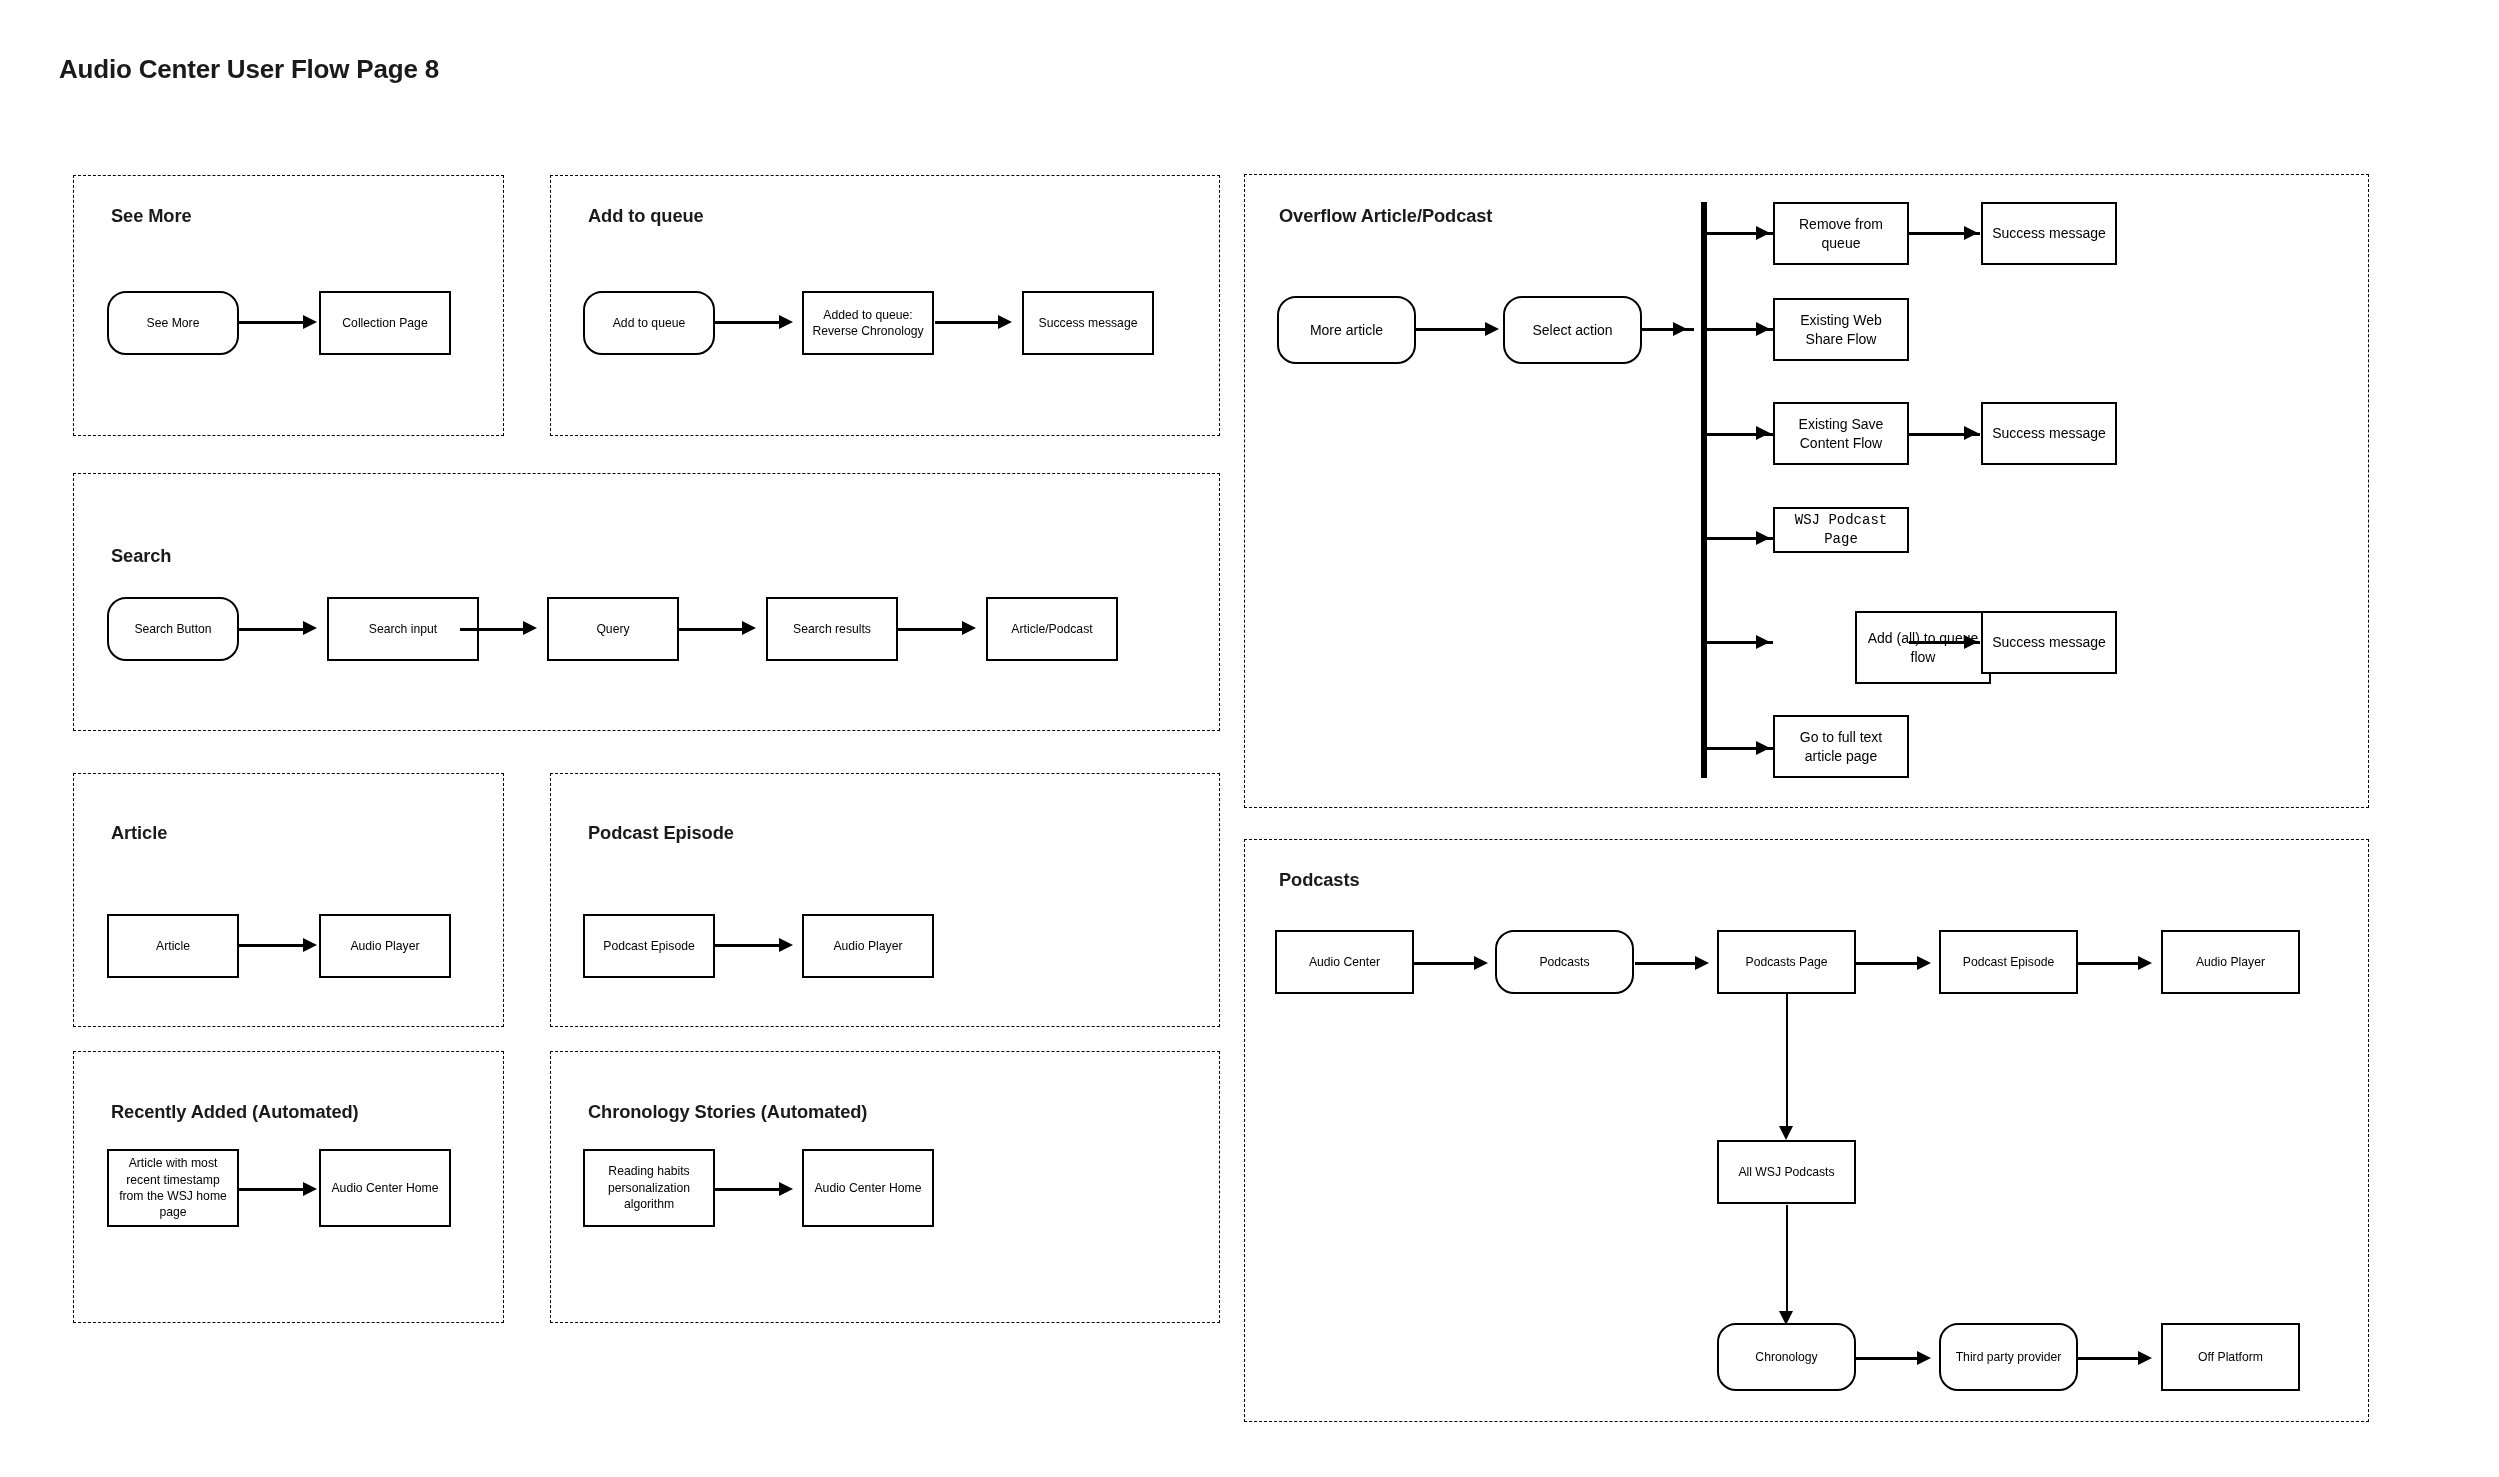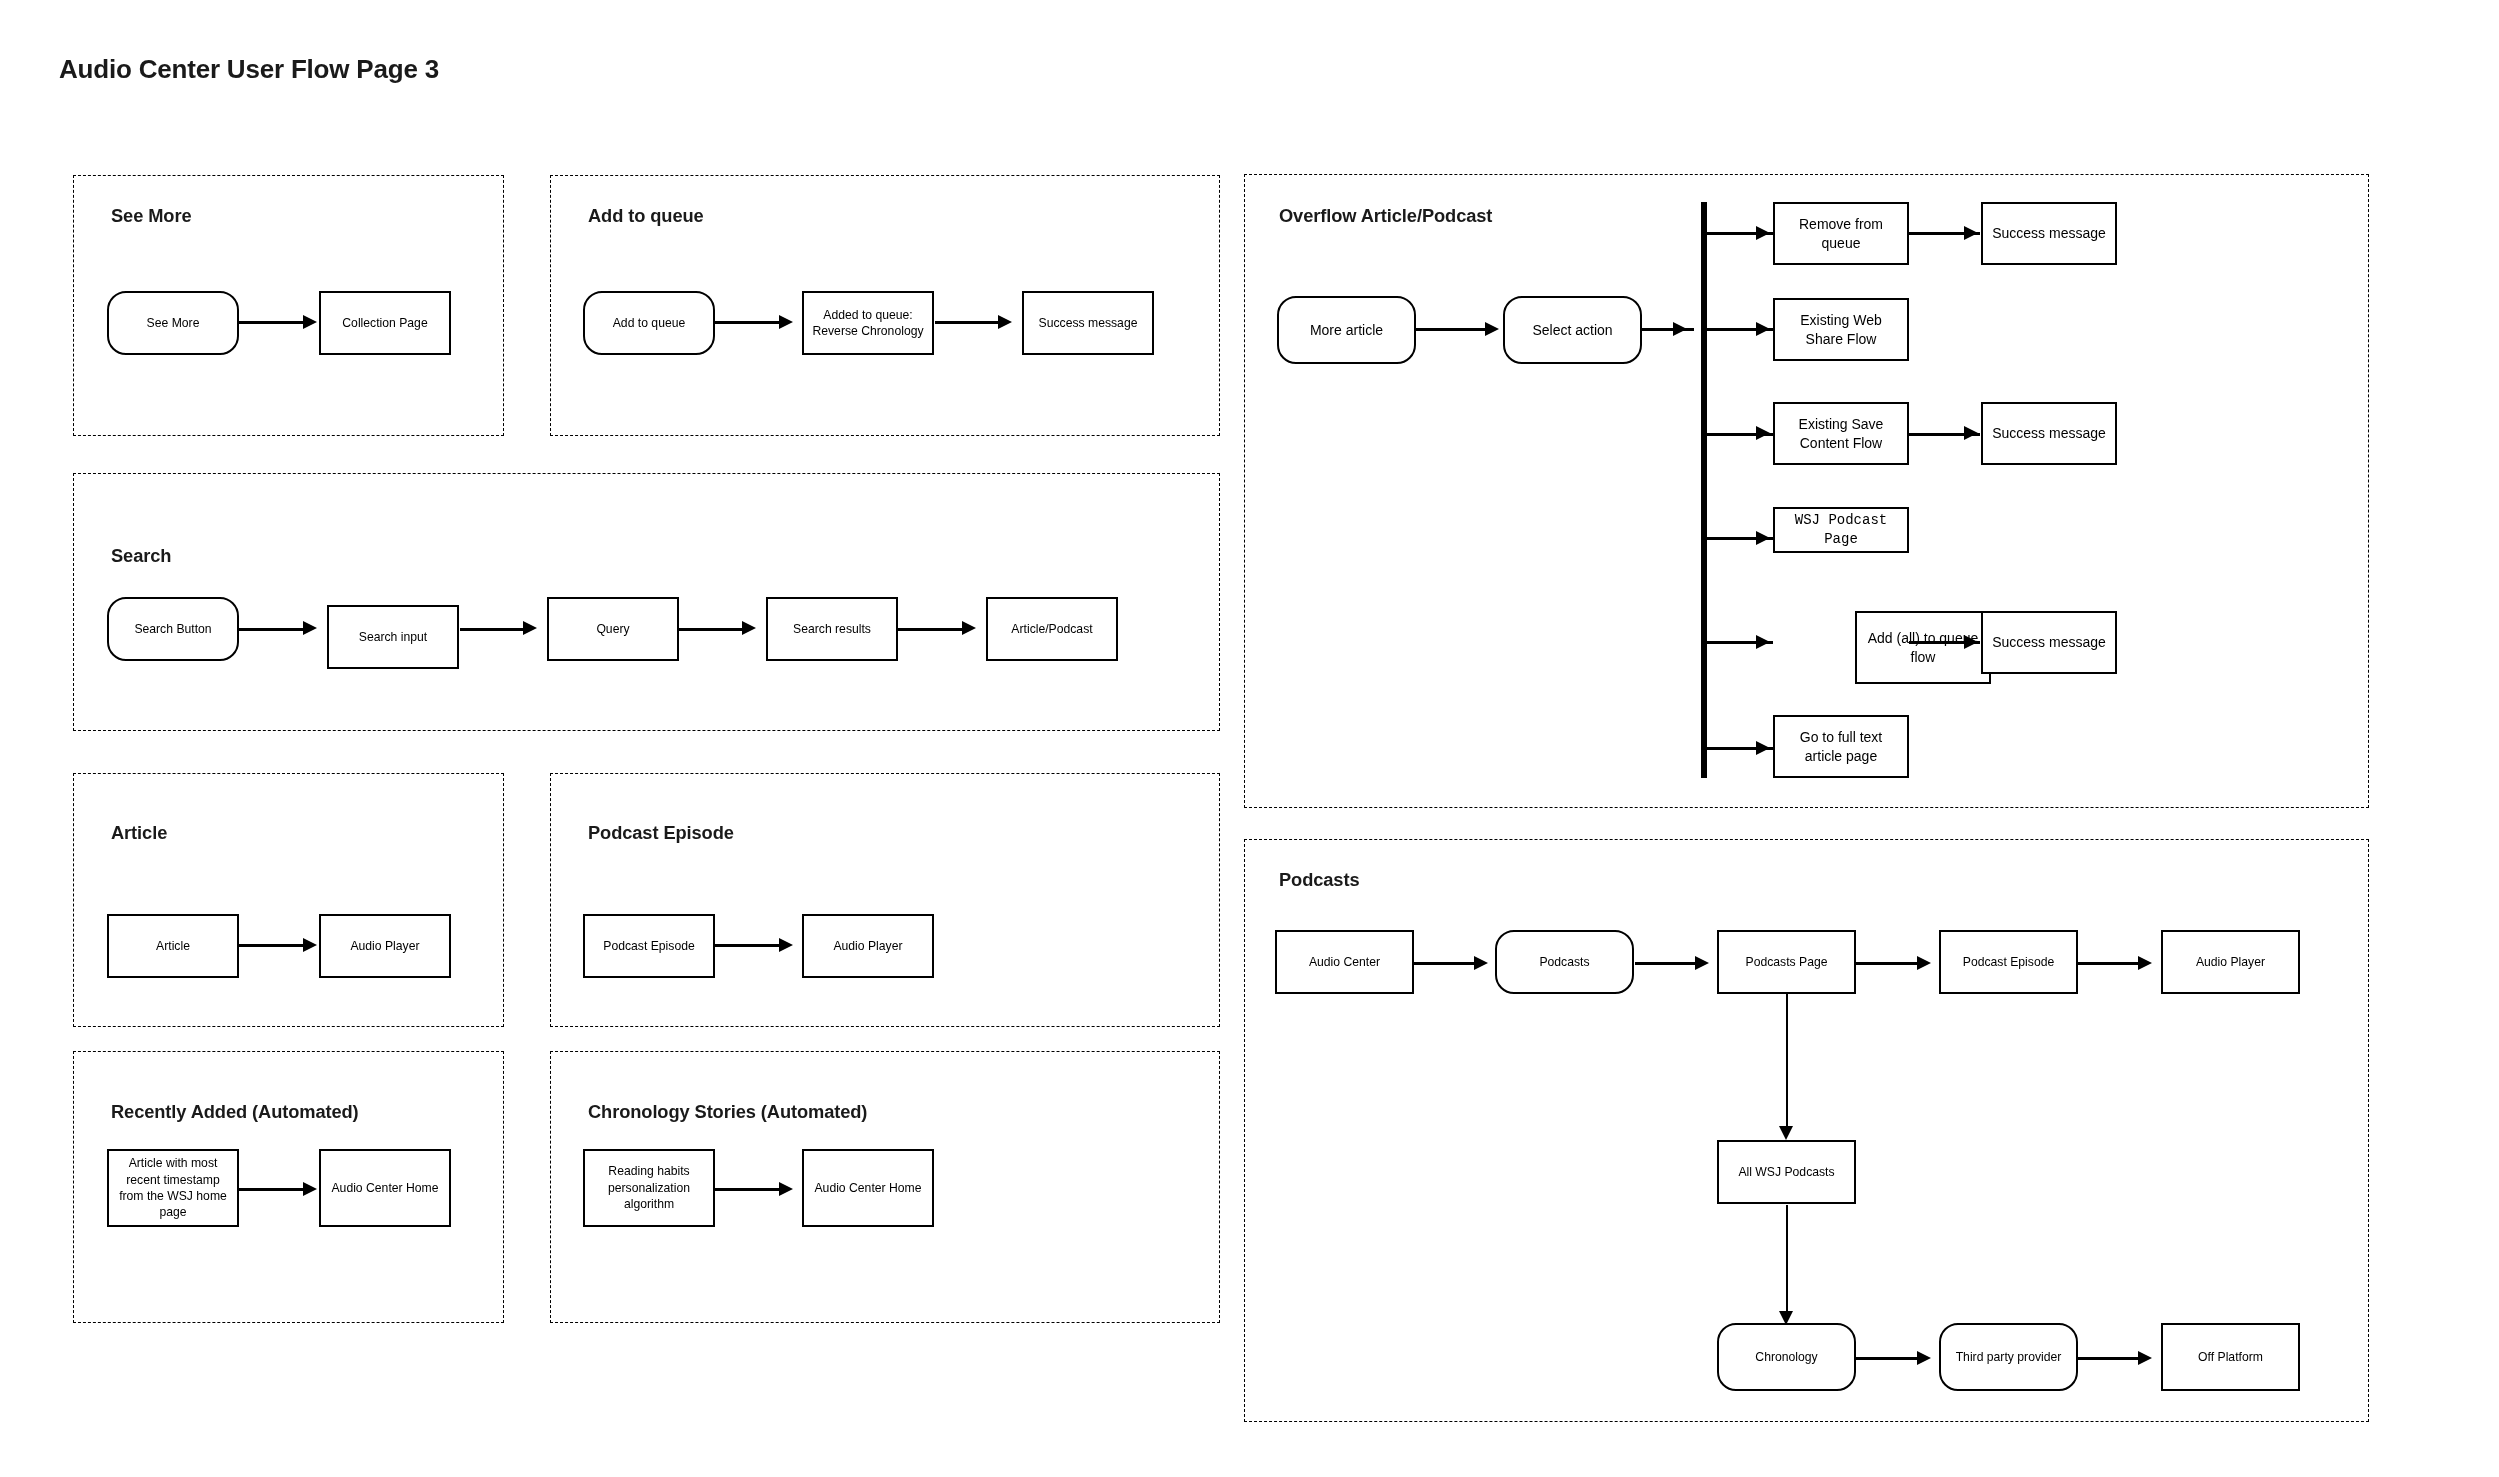"Audio Center User Flow Page" div { text: 3 -> 8 }
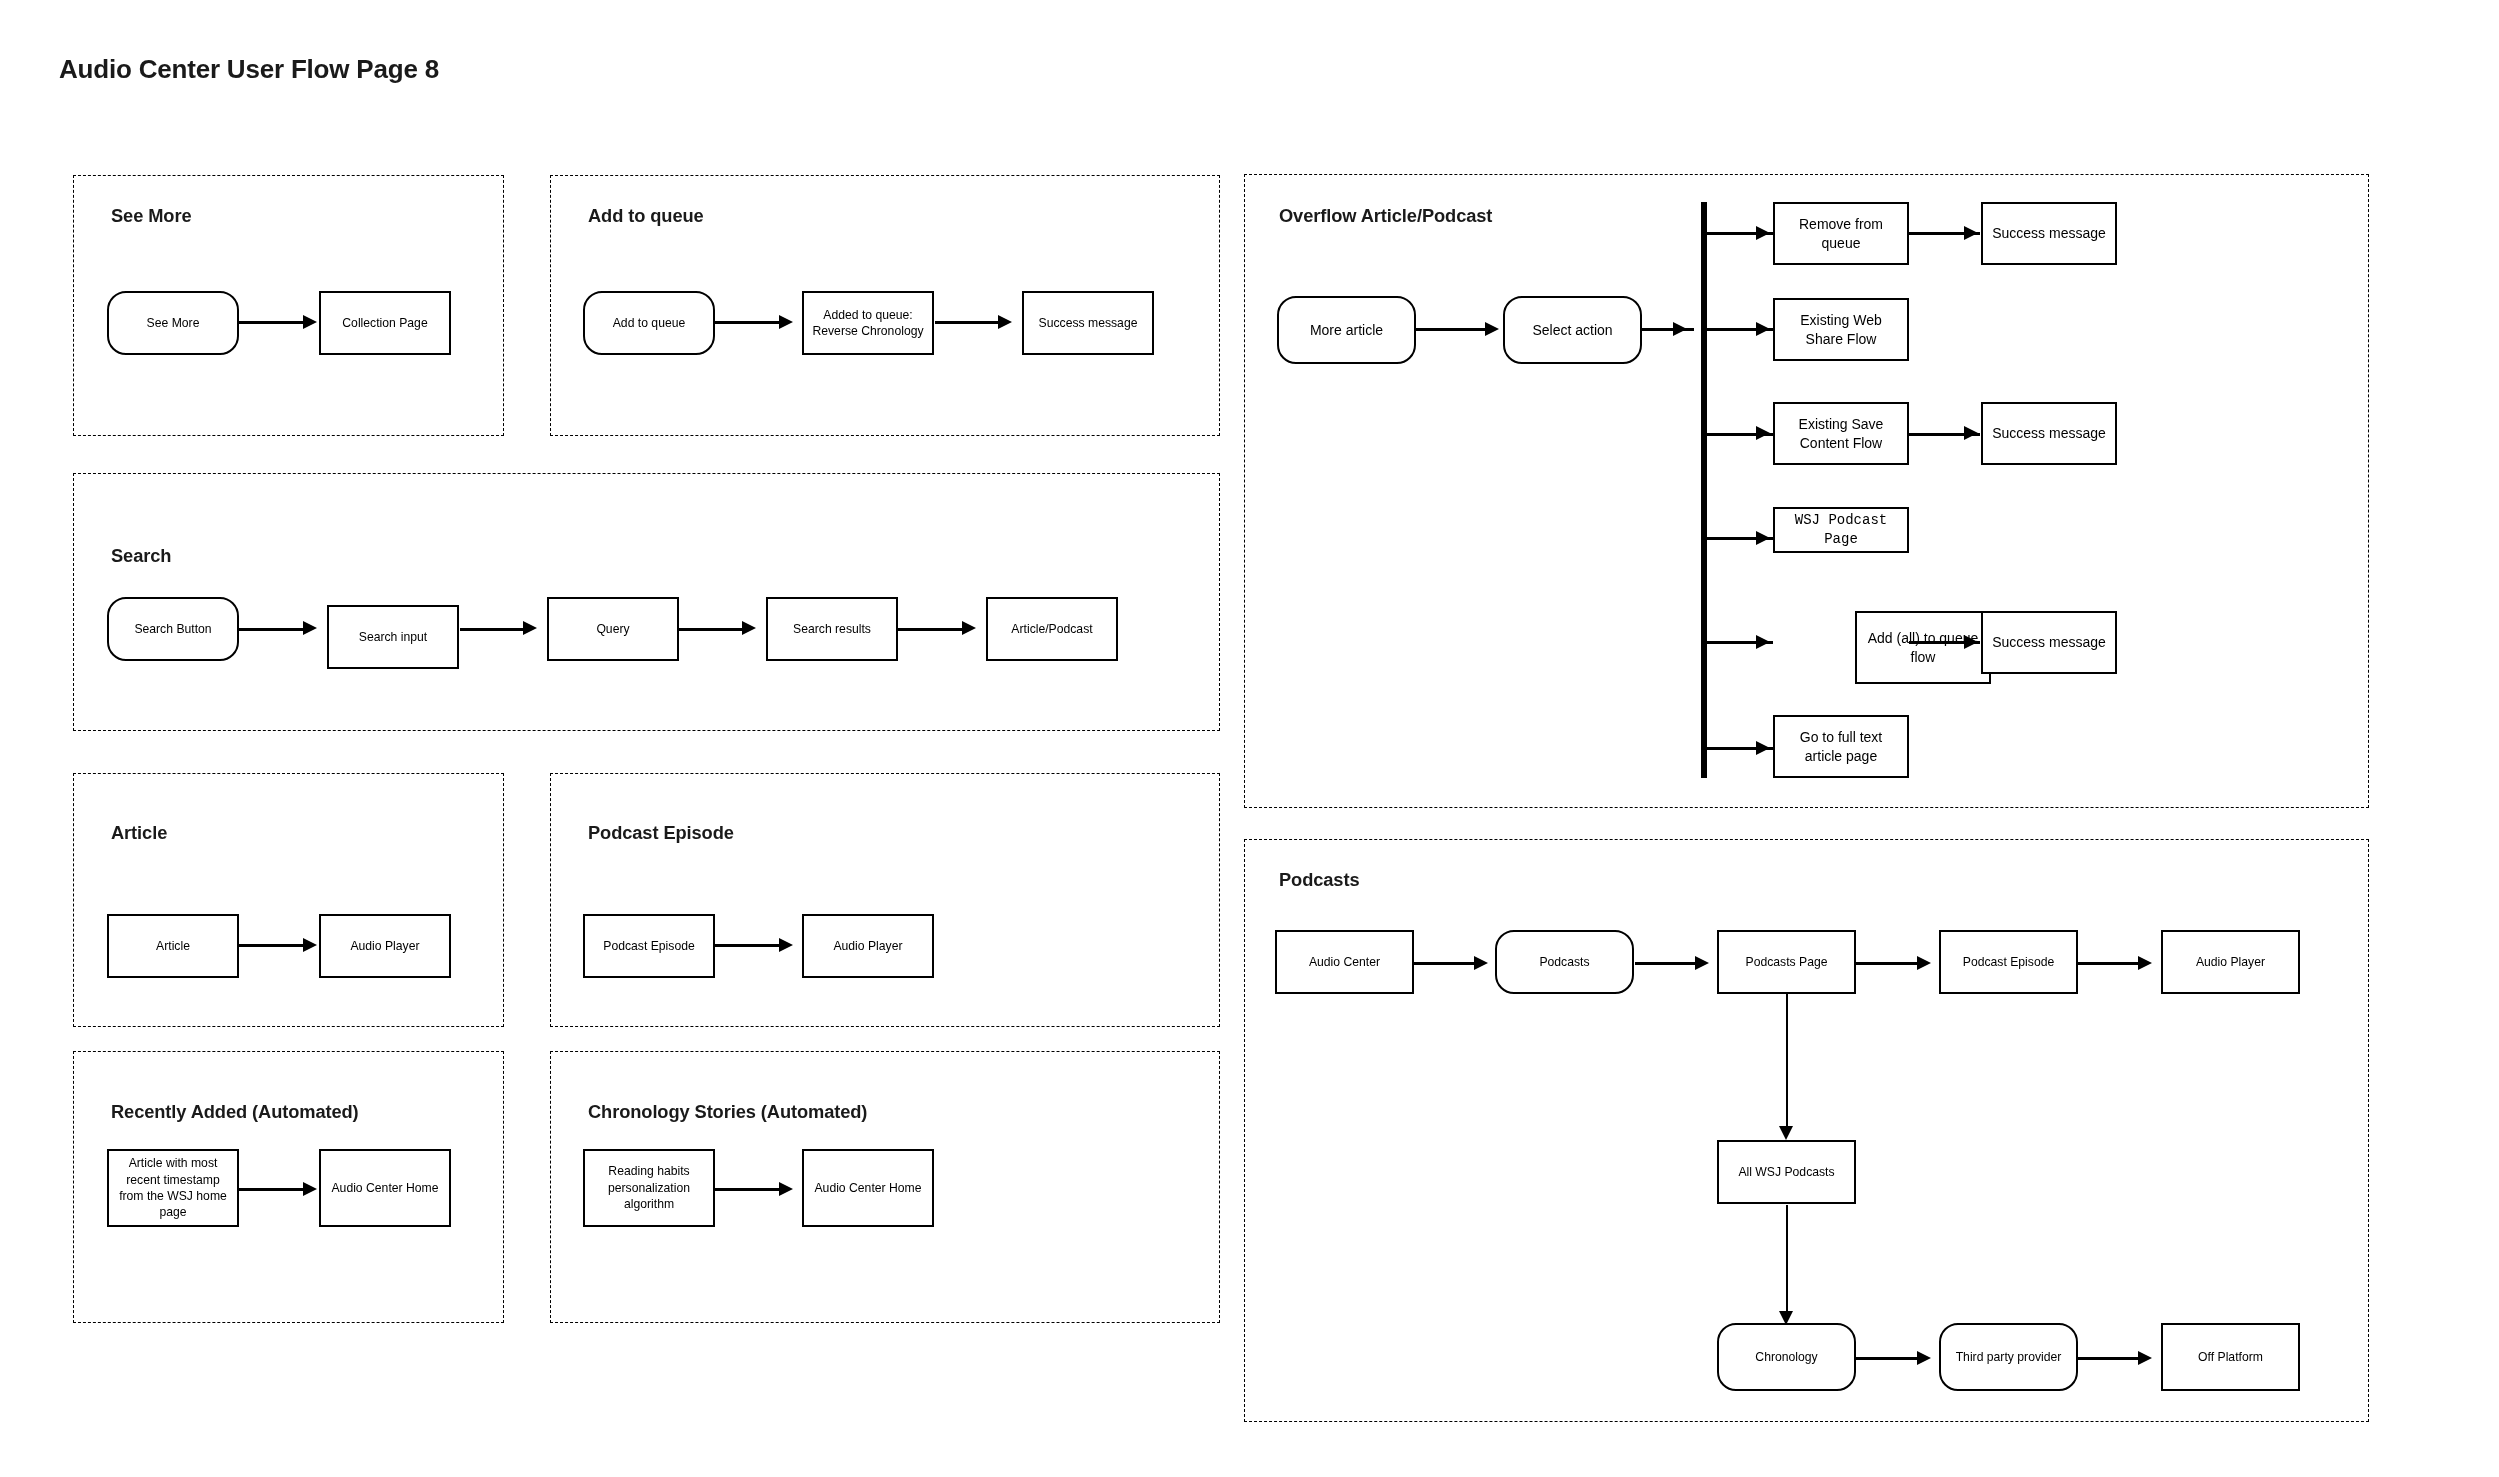"Search input" div.node { margin-top: 8px -> none; width: 132px -> 152px }
